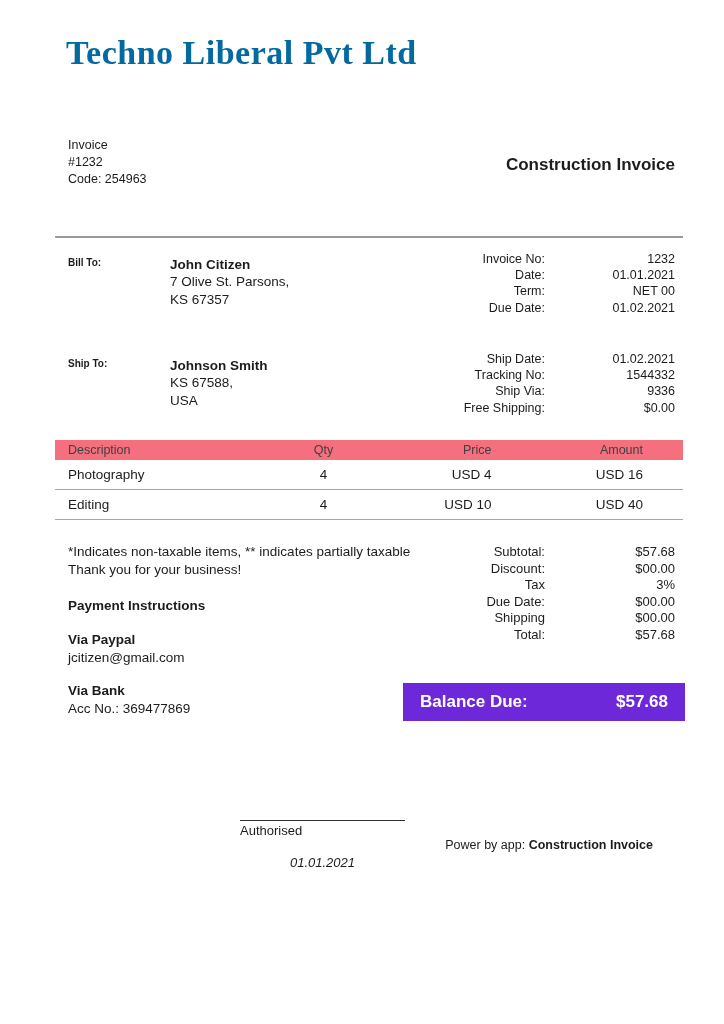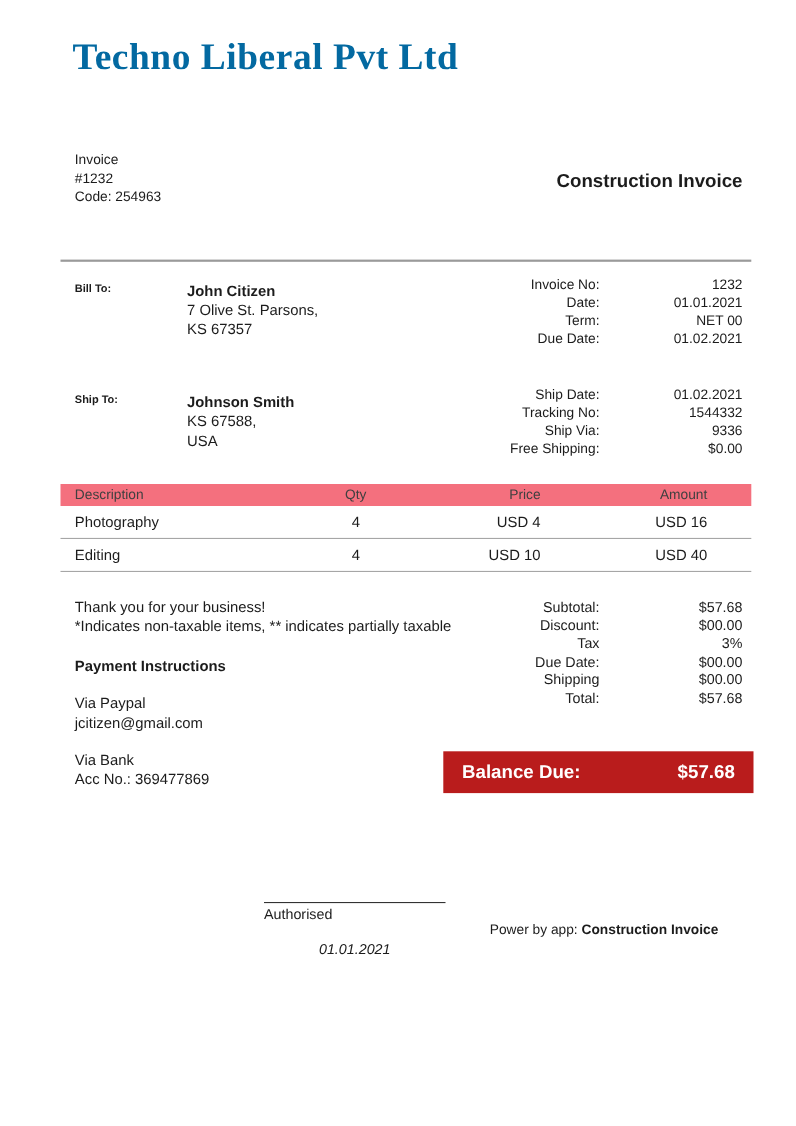"Thank you for your business!" div { order: before "*Indicates non-taxable items, **" -> after "*Indicates non-taxable items, **" }
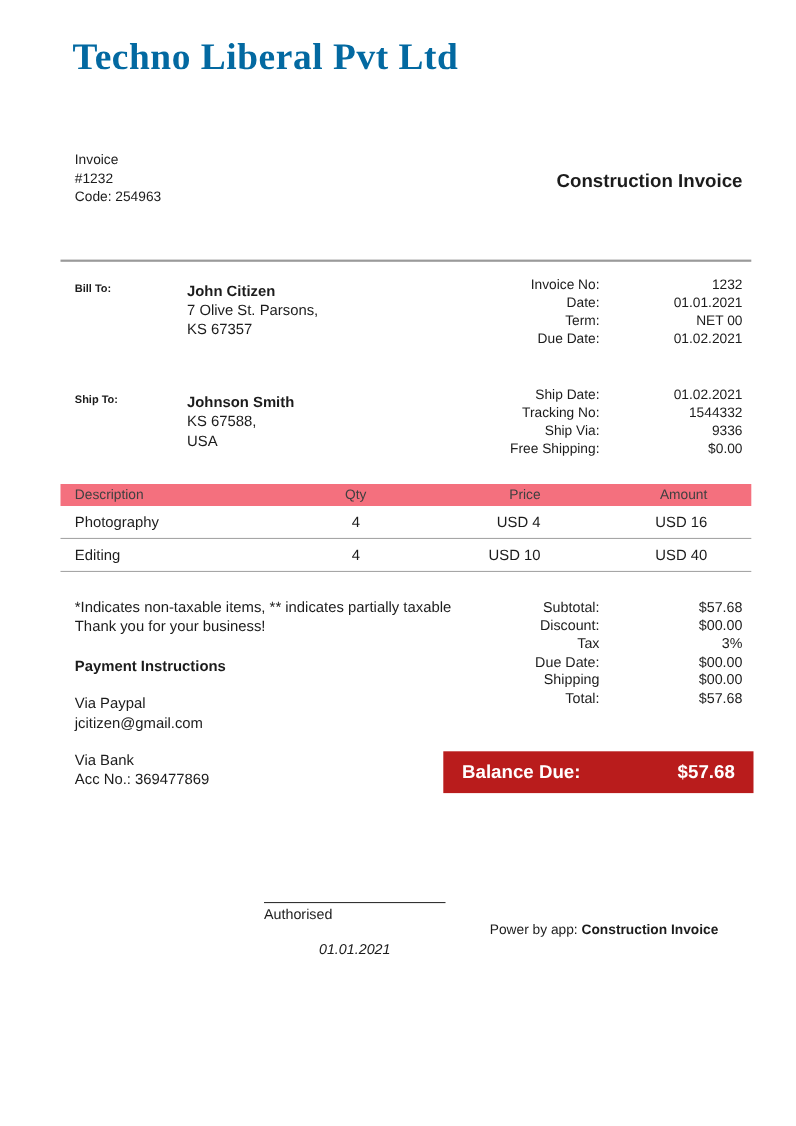"Via Paypal" .pay-bold { font-weight: normal -> bold }
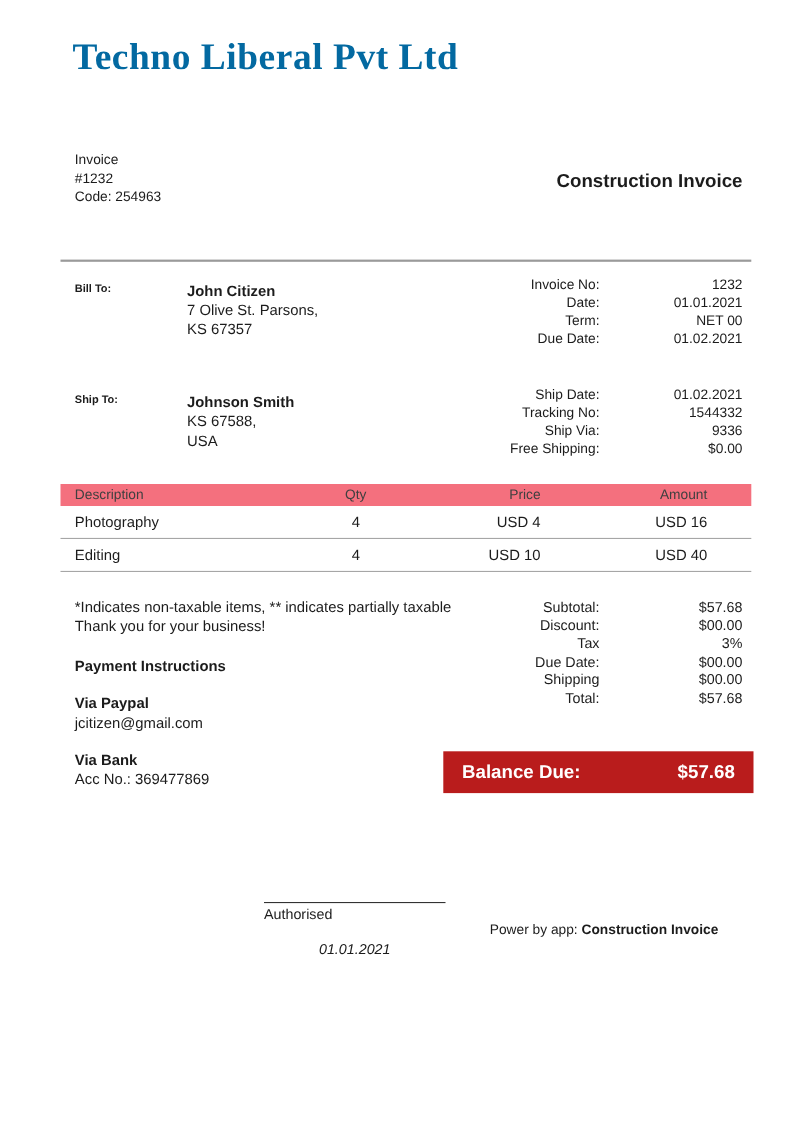"Balance Due:" .balance-bar { background: #b91c1c -> #6d28d9 }
